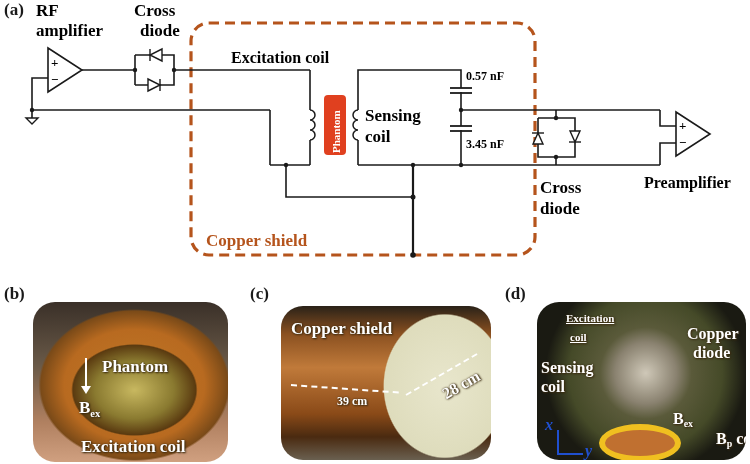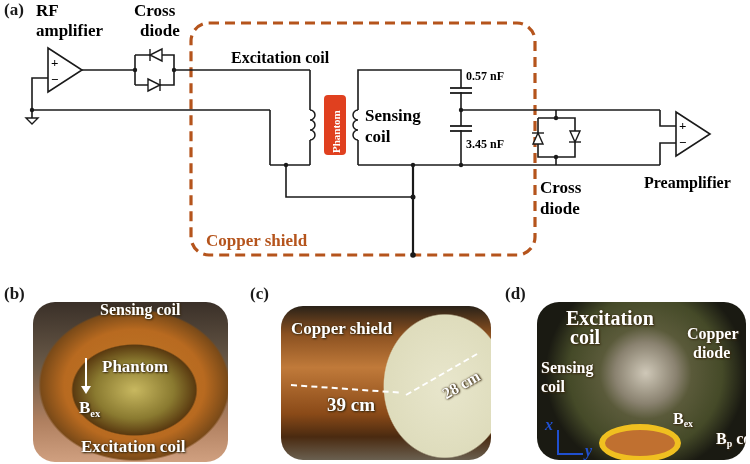"Sensing coil" div.ptext { html: <div>Sensing coil</div> -> none }
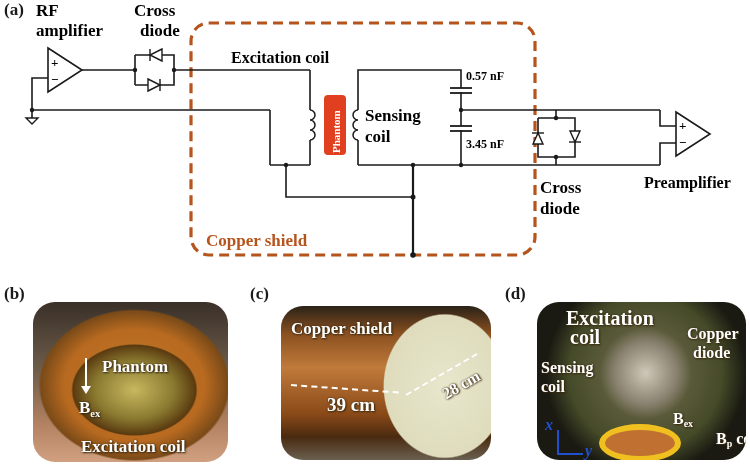"Excitation" div.ptext { font-size: 20px -> 11px; text-decoration: none -> underline }
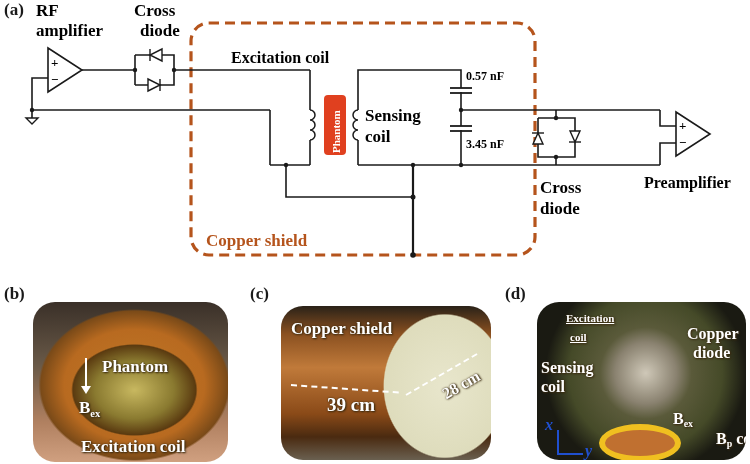"39 cm" div.ptext { font-size: 19px -> 12px; left: 46px -> 56px }
